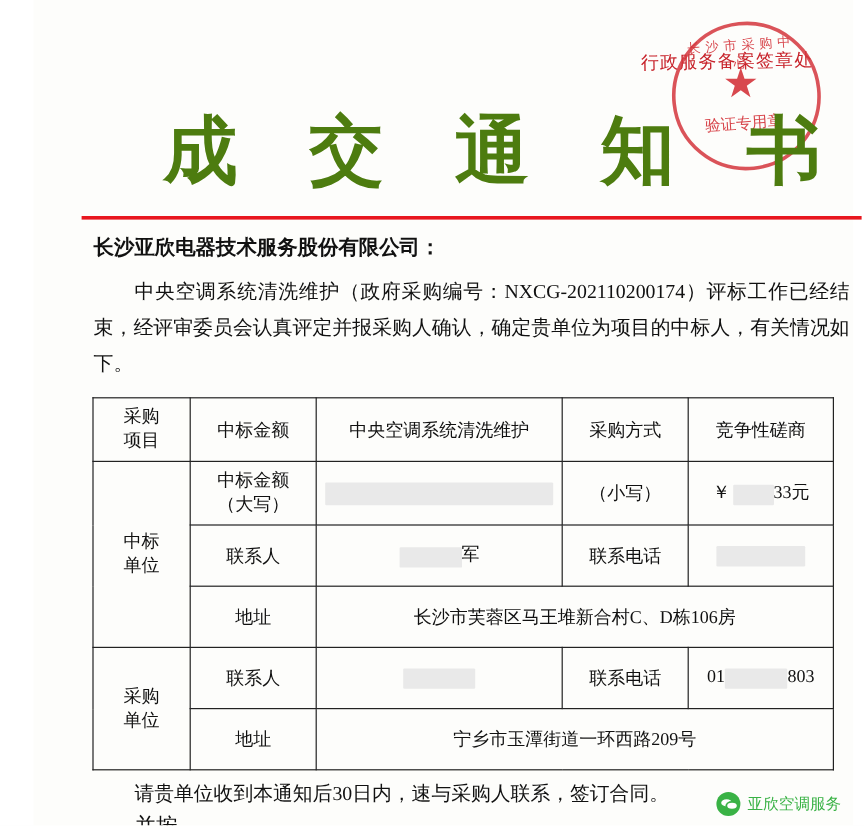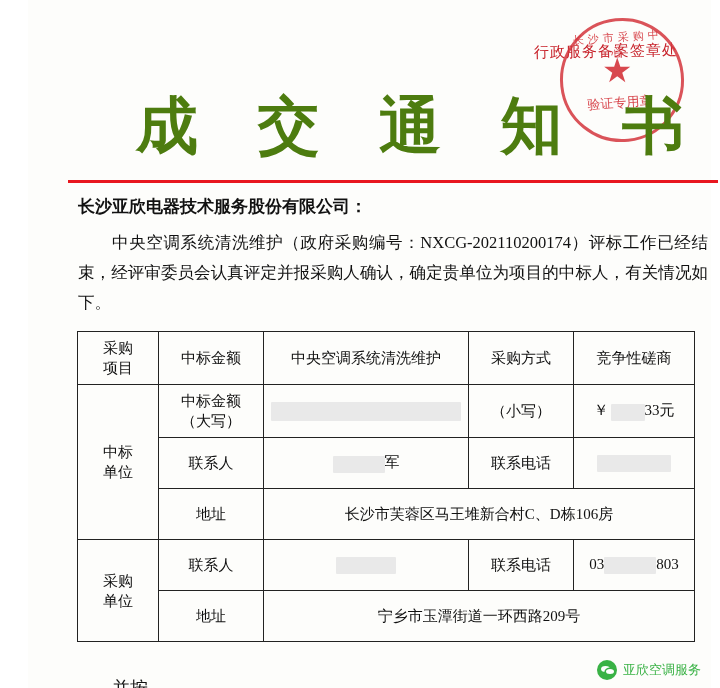"03" span { text: 03 -> 01 }
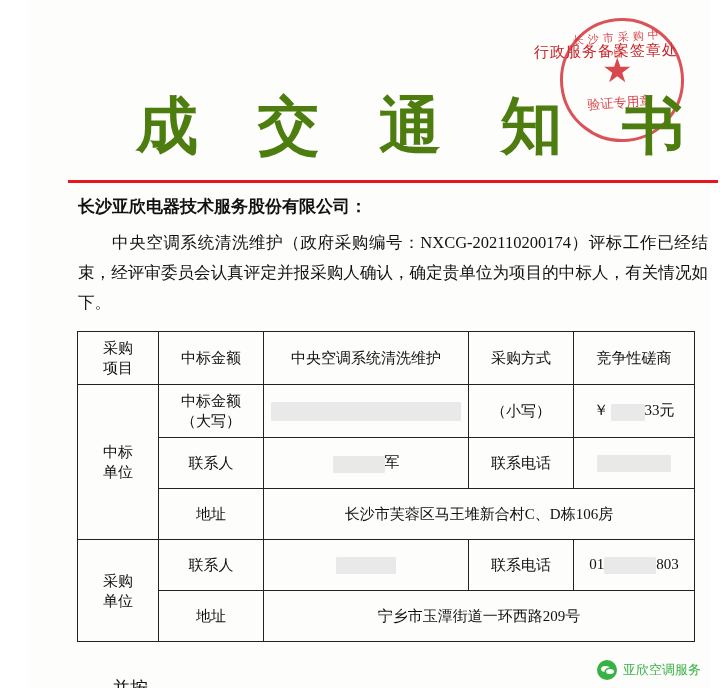"请贵单位收到本通知后30日内，速与采购人联系，签订合同。" div.footer-para { html: none -> <div>请贵单位收到本通知后30日内，速与采购人联系，签订合同。</div> }
